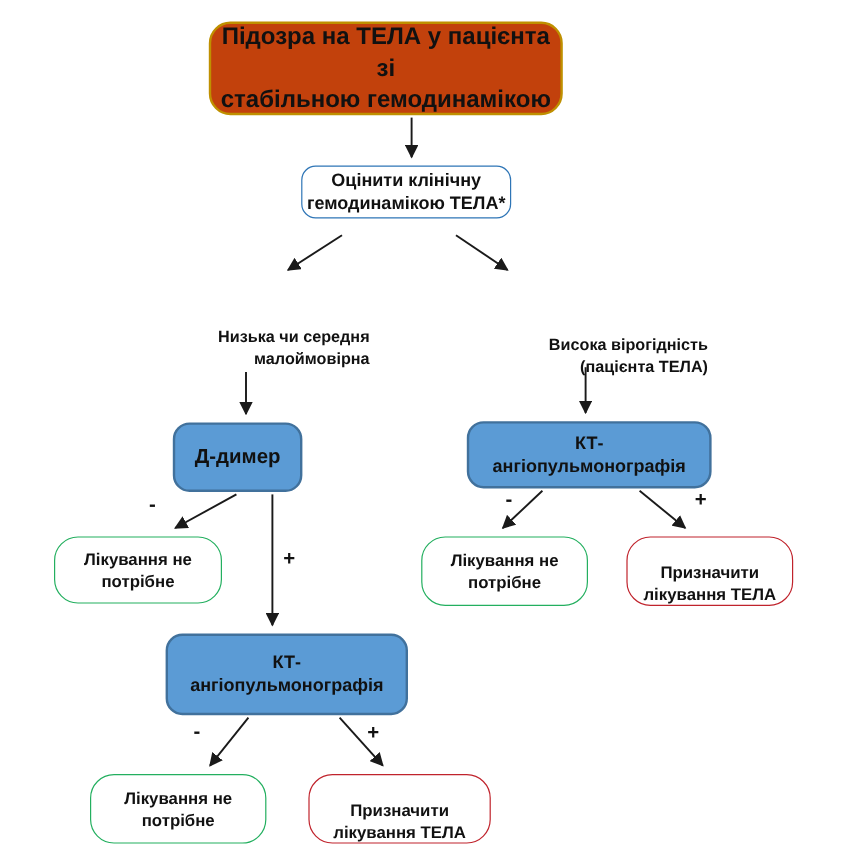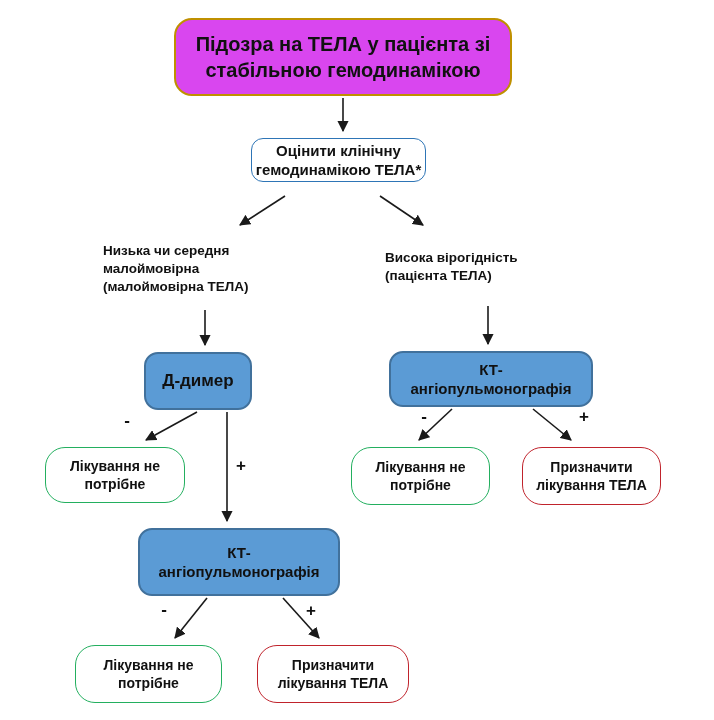"Підозра на ТЕЛА у пацієнта" .b-title { background: #d946ef -> #c2410c; width: 338px -> 295px }
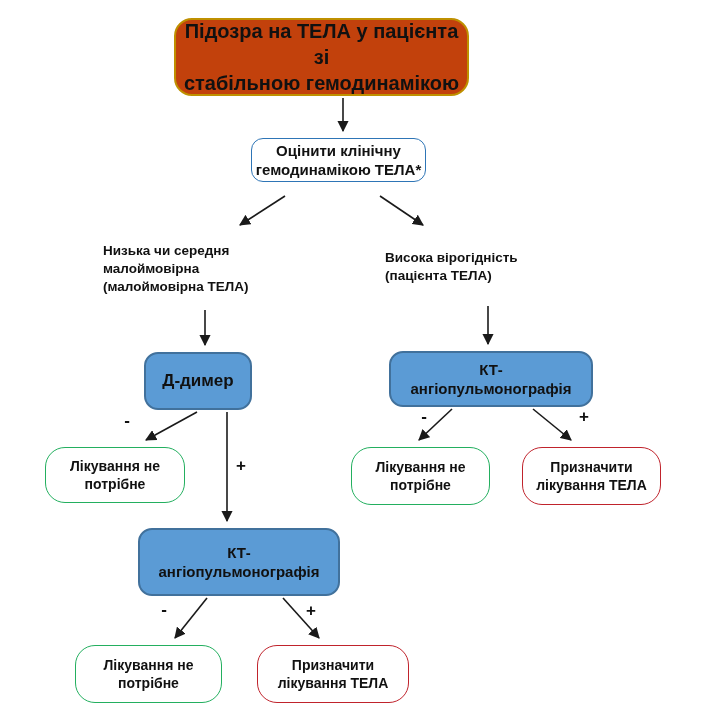"Низька чи середня" .branch-label { margin-top: none -> 30px; text-align: left -> right }
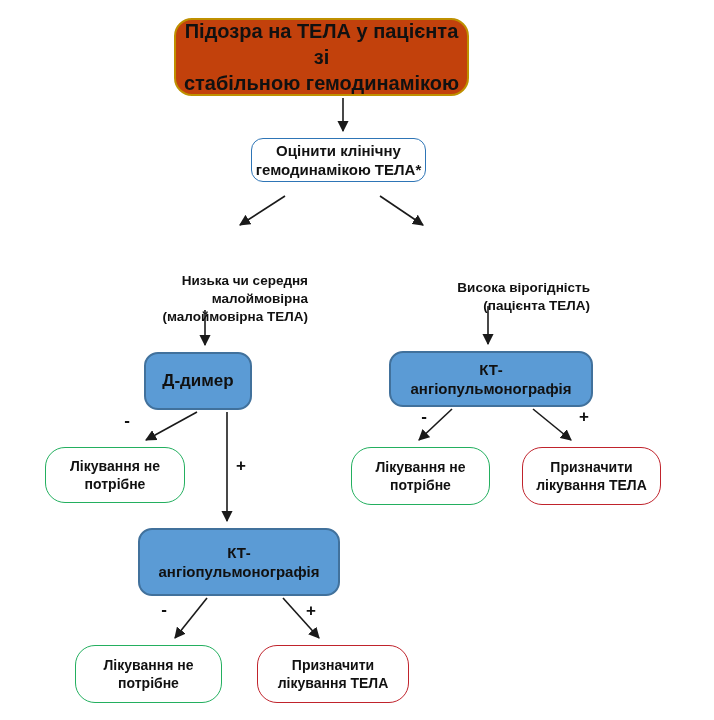"(малоймовірна ТЕЛА)" span { html: <span>(малоймовірна ТЕЛА)</span> -> none }
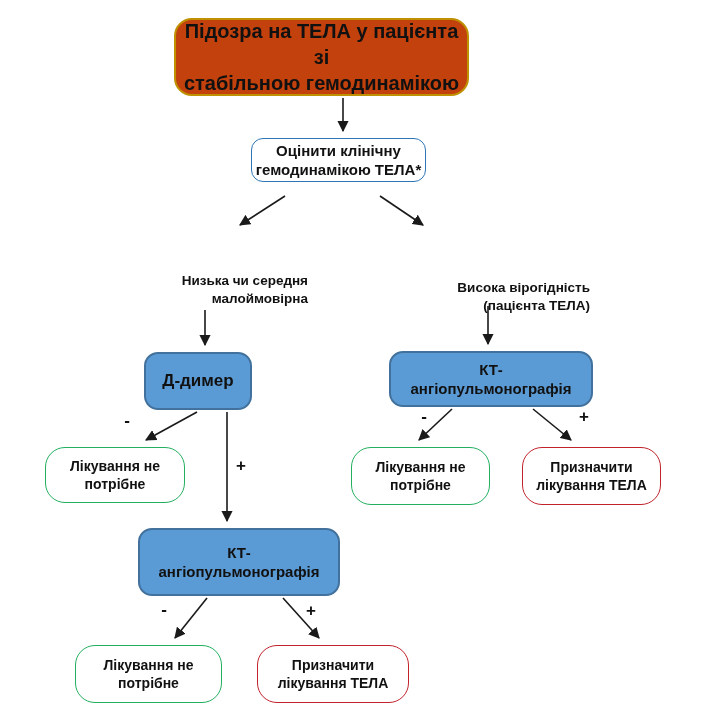"Призначити" .red-border { justify-content: none -> flex-end }
